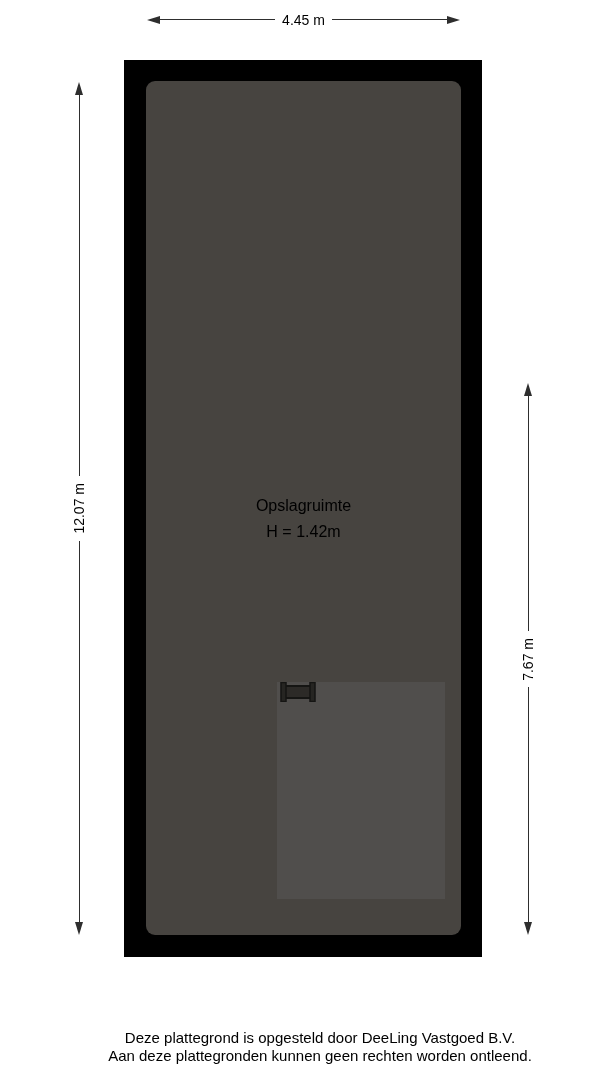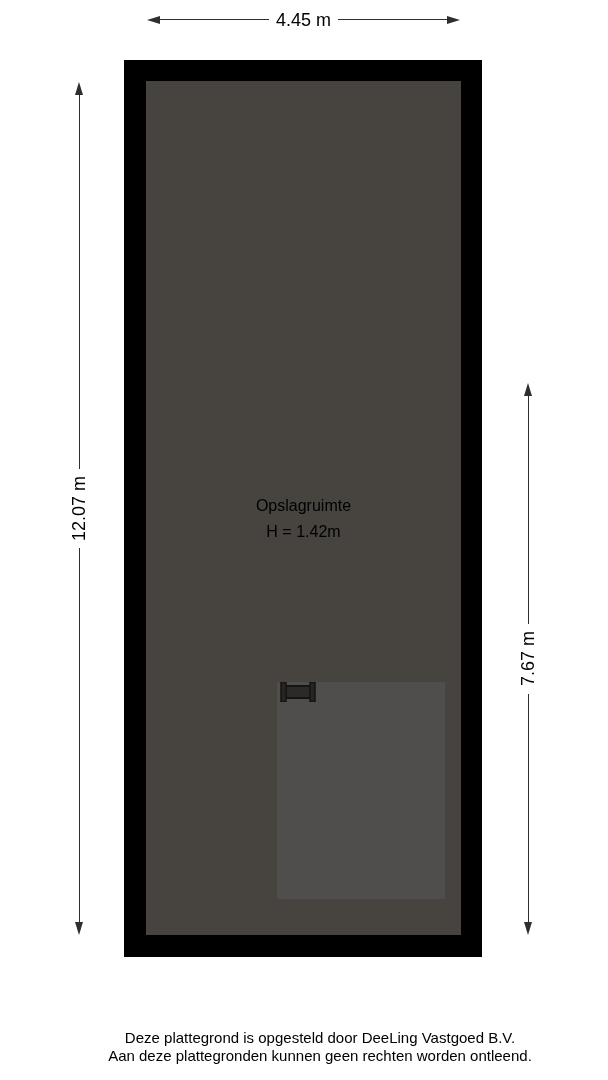"4.45 m" .dim-label { font-size: 18px -> 14px }
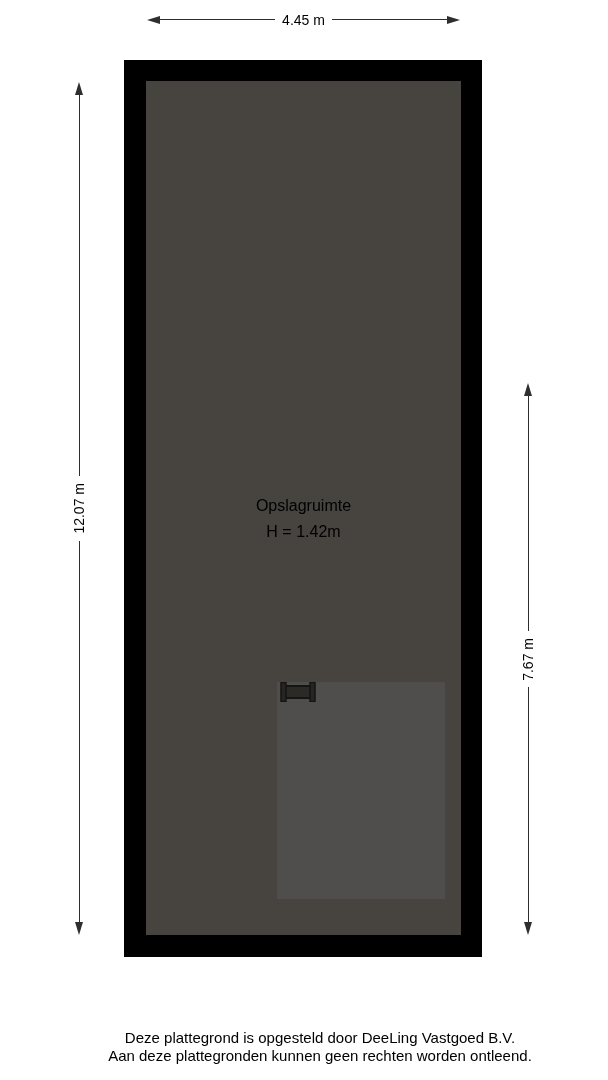"Opslagruimte" .plan-floor { border-radius: none -> 9px }
